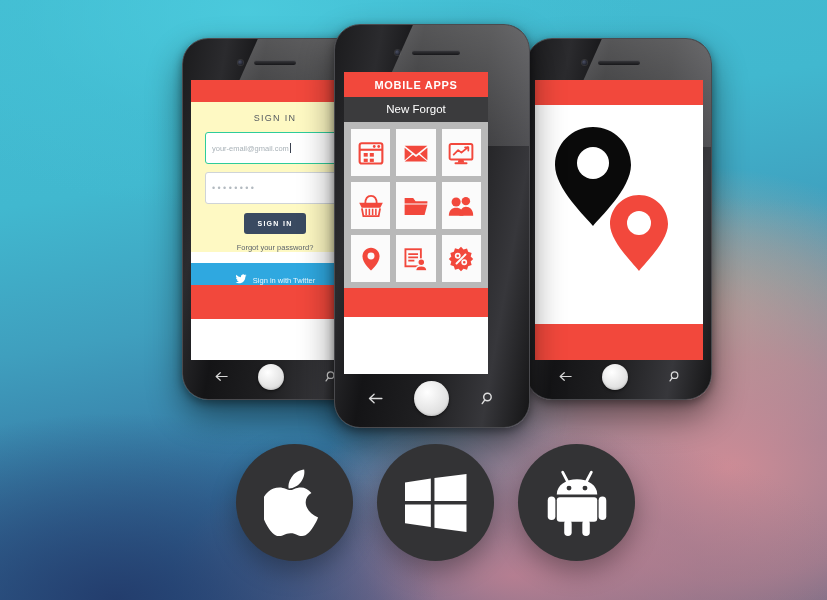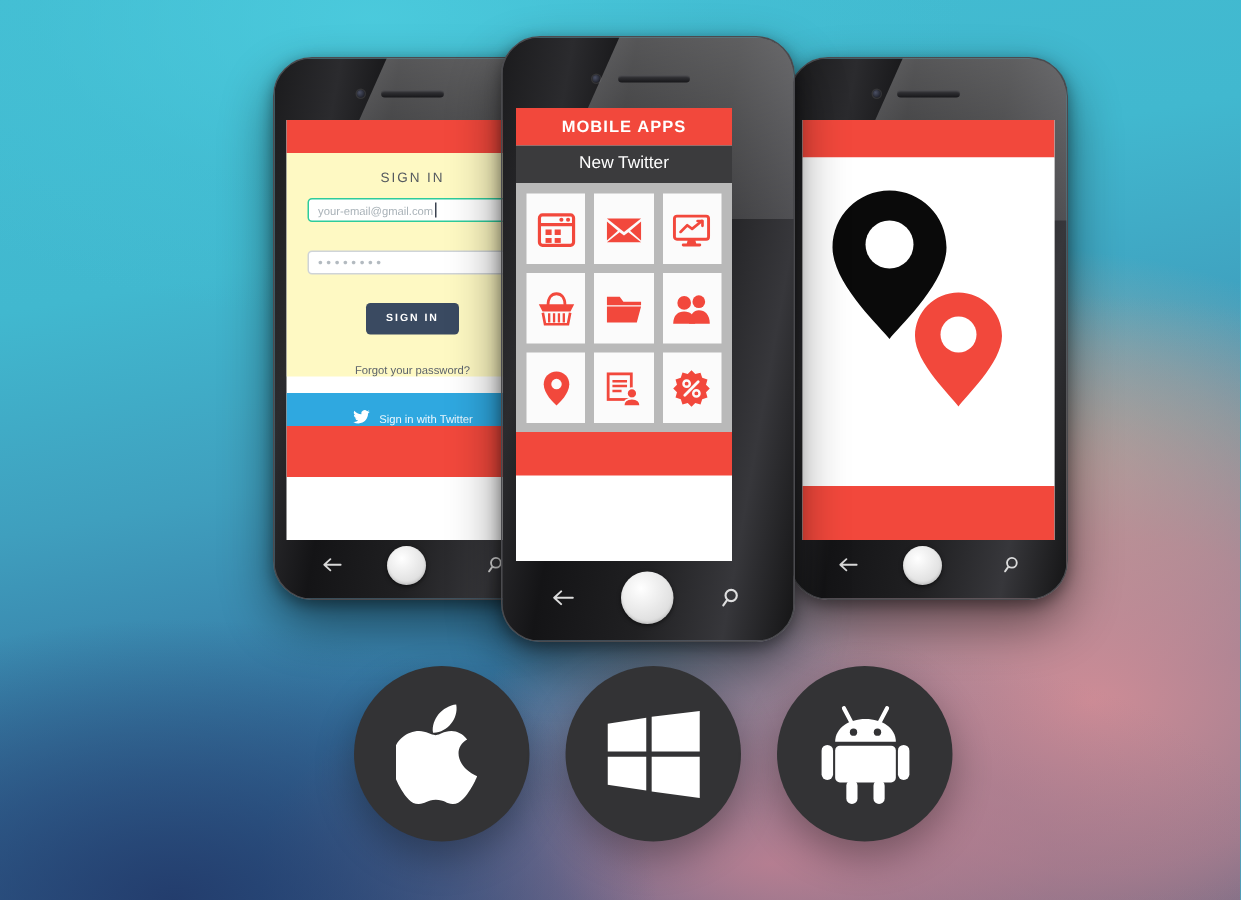"New Twitter" div.hdr-dark { text: Twitter -> Forgot }
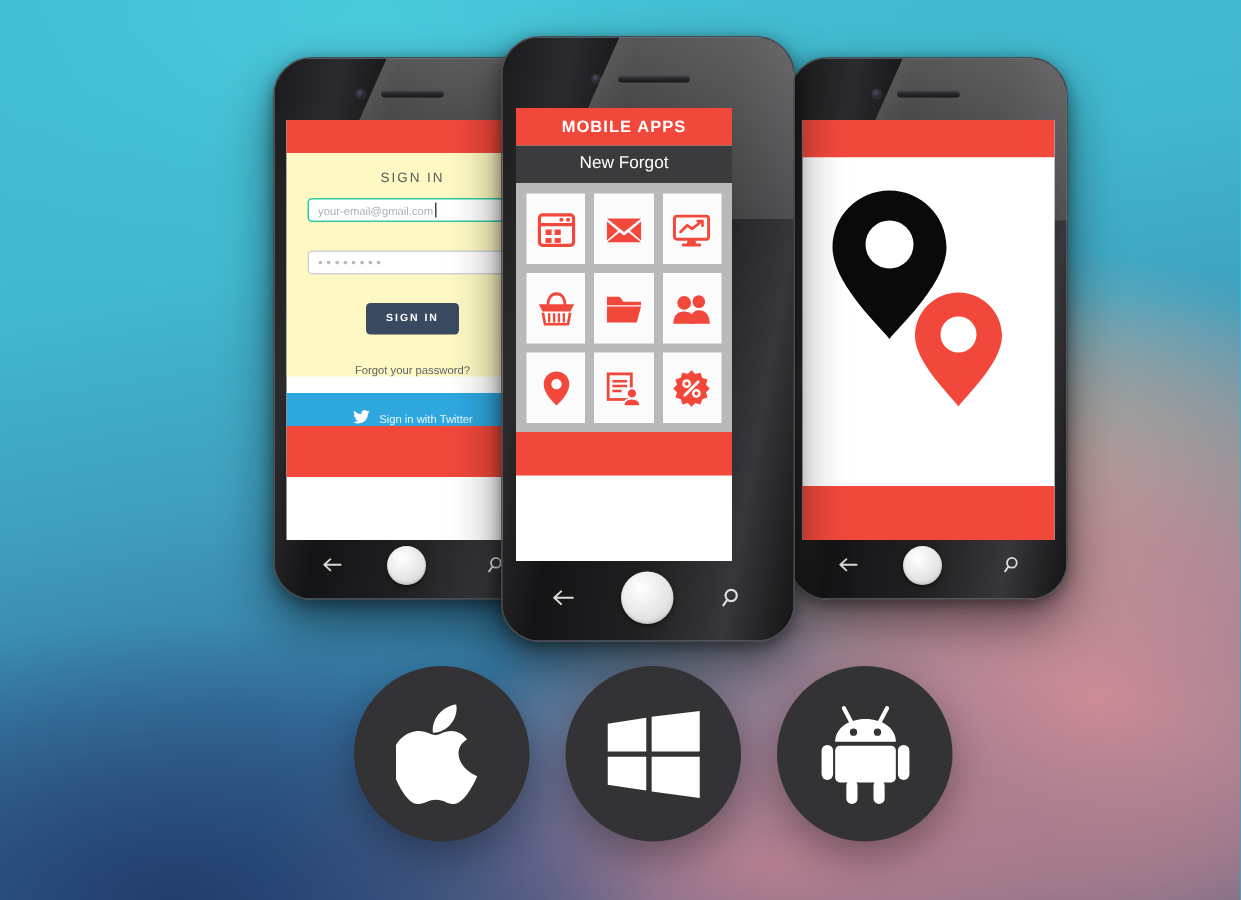"your-email@gmail.com" .field { height: 16px -> 32px; margin-bottom: 19px -> 8px }
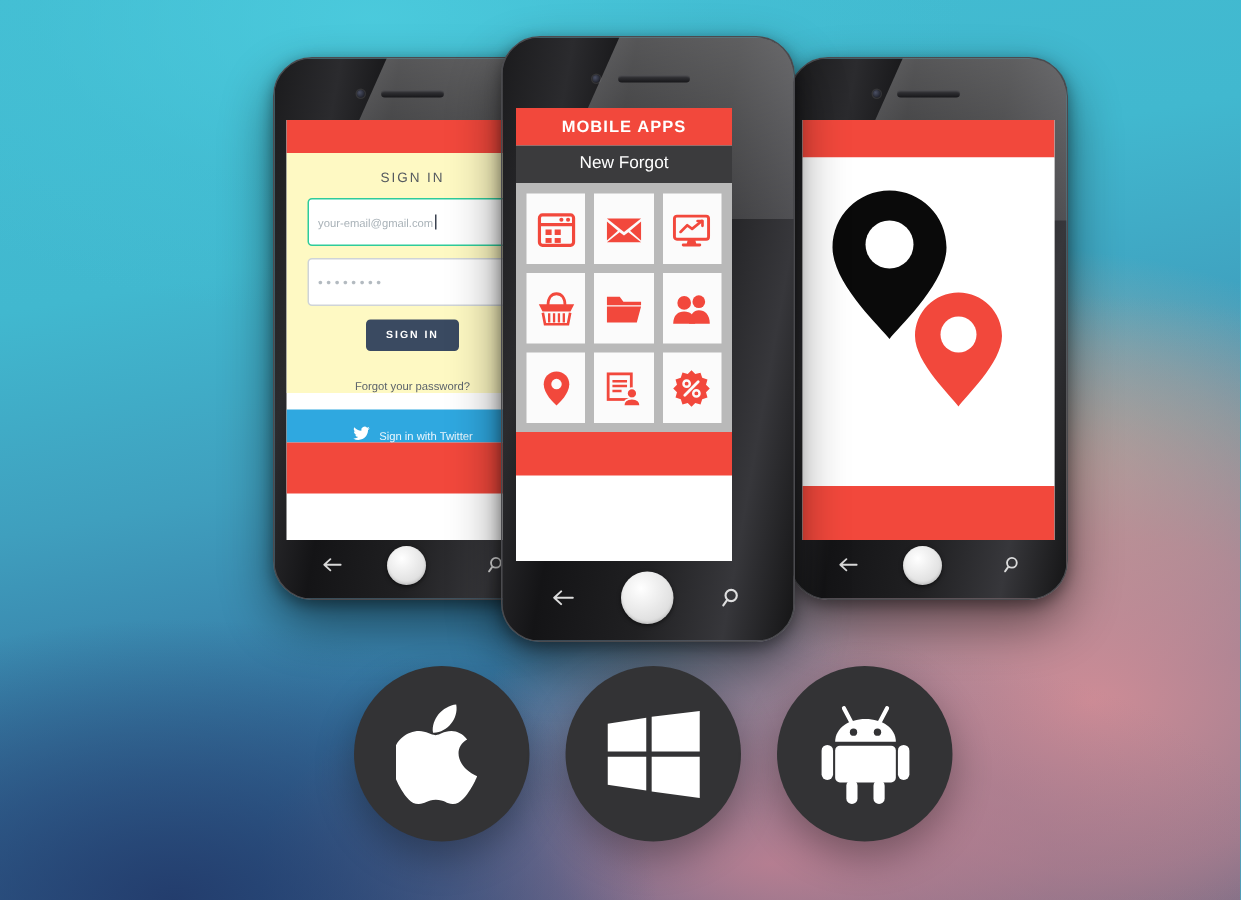"Forgot your password?" .forgot { margin-top: 19px -> 9px }
